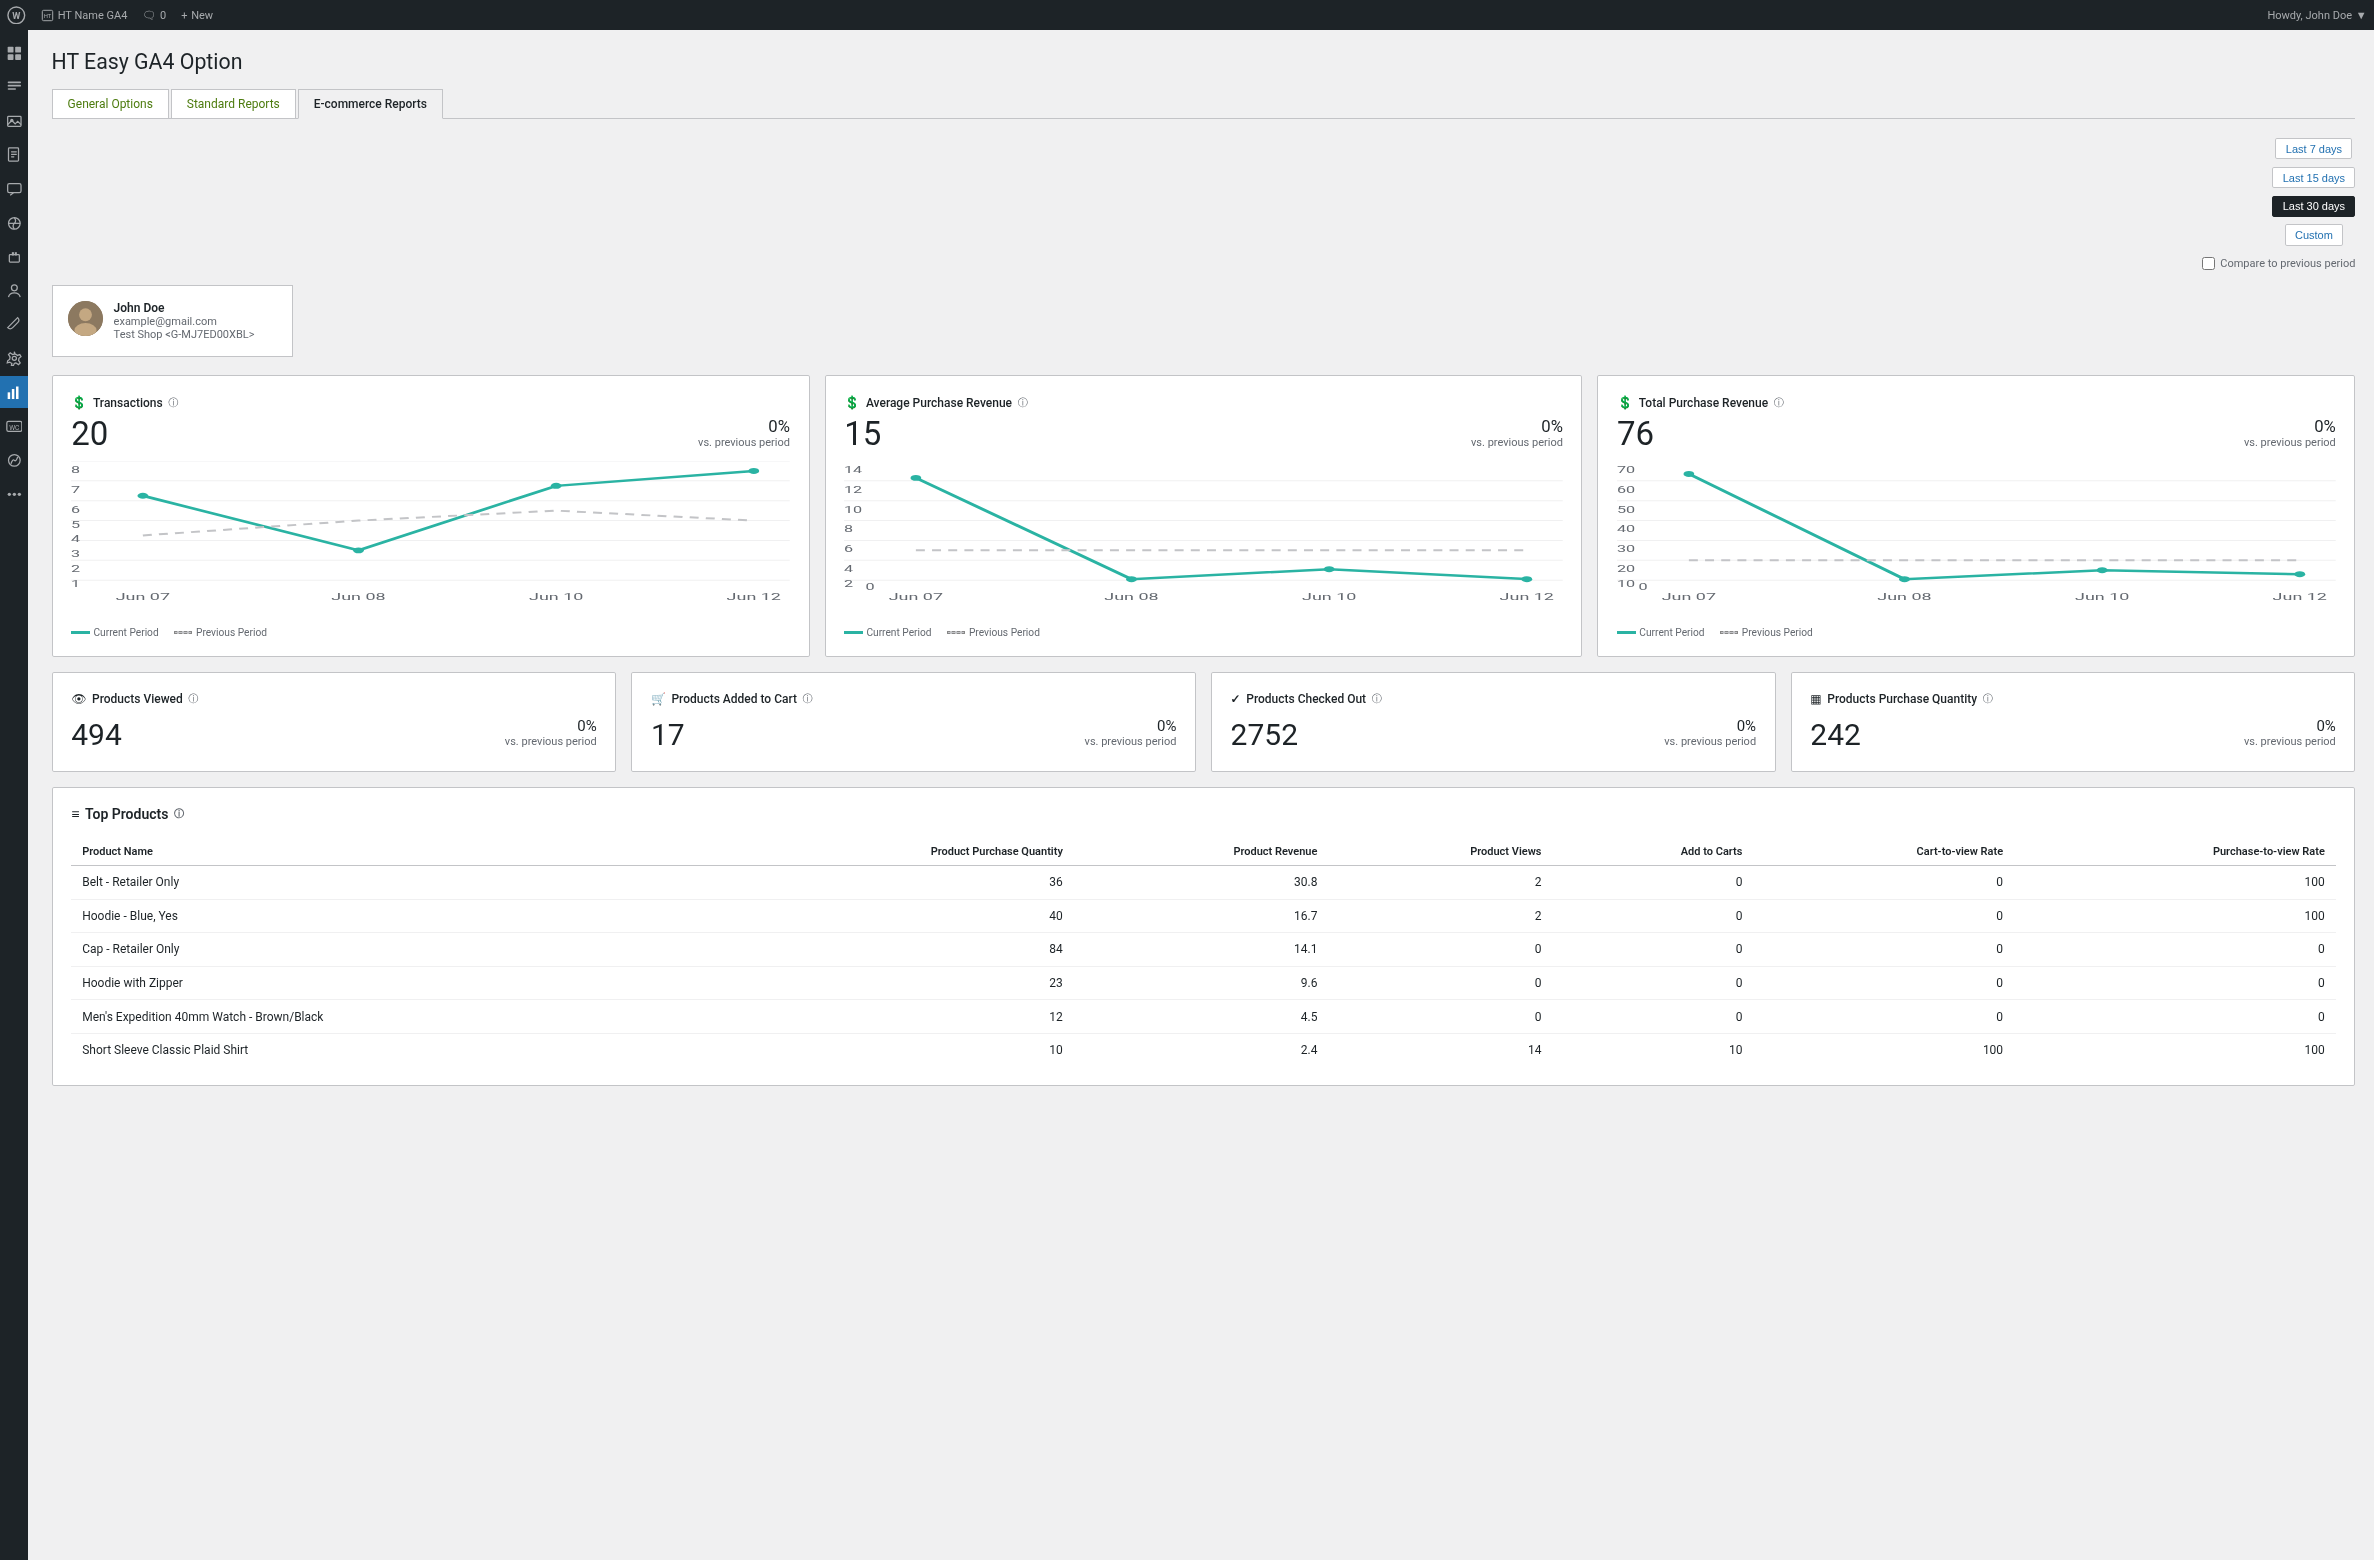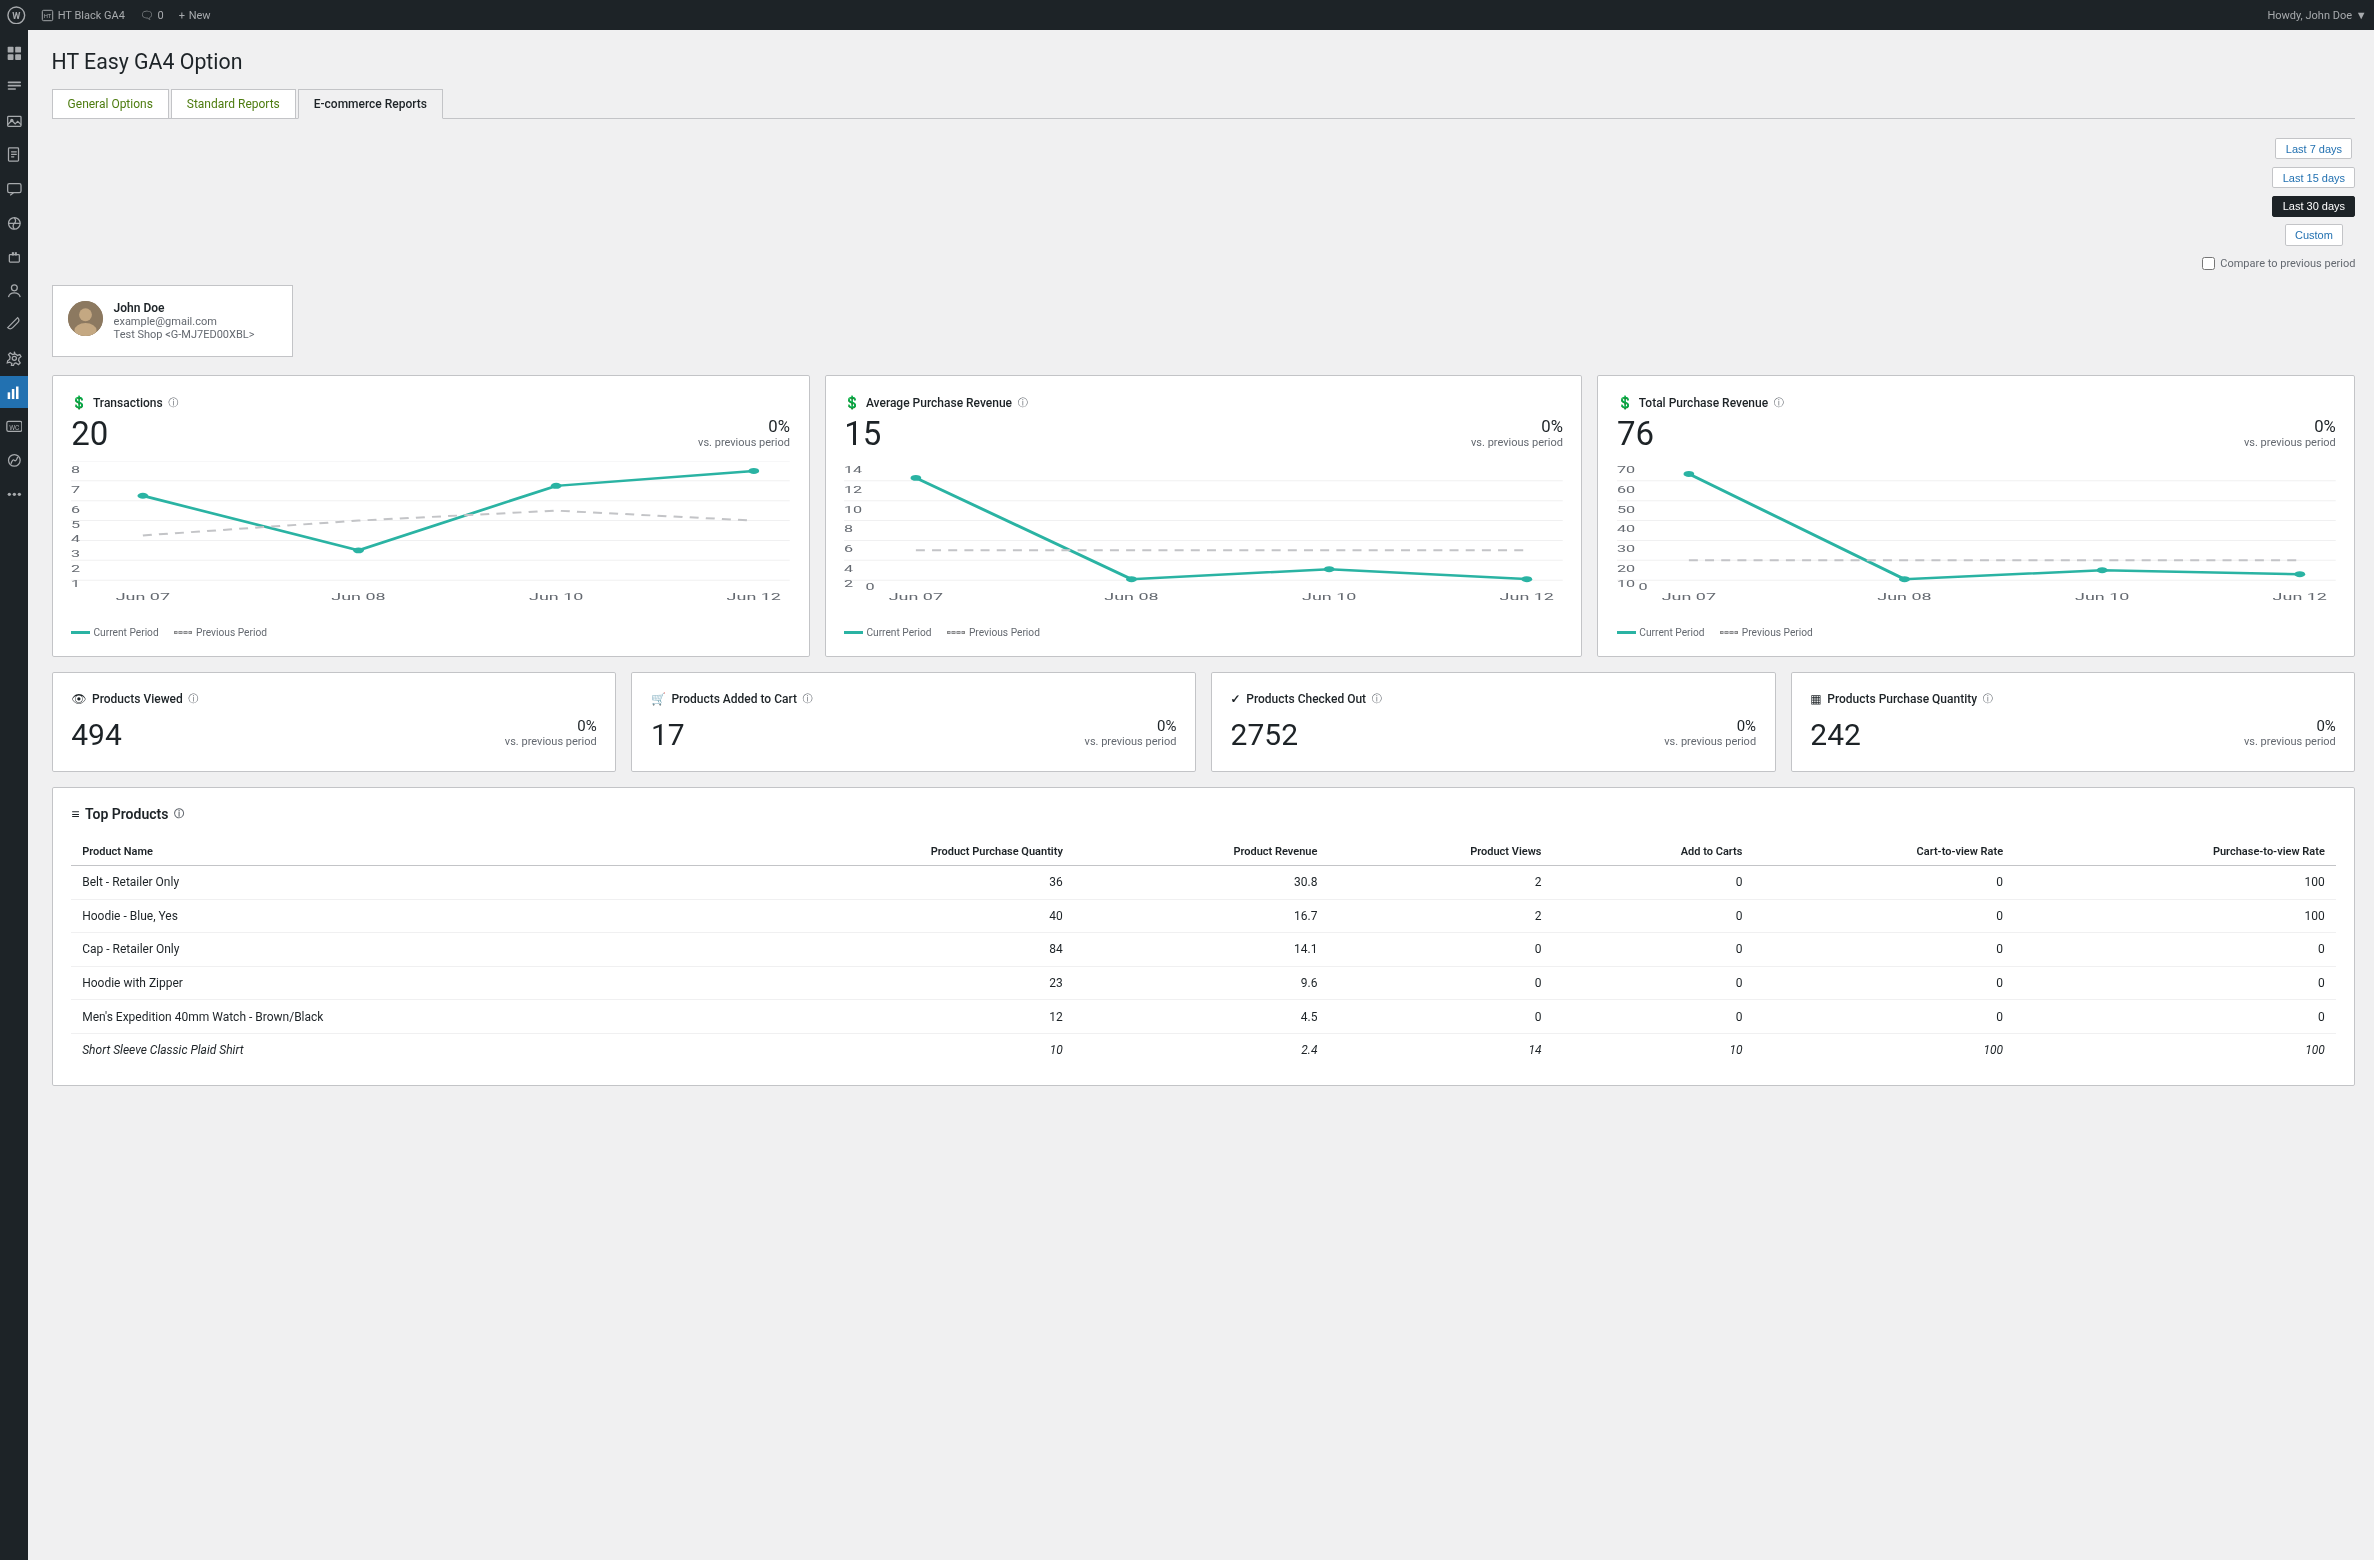"HT Black GA4" span { text: Black -> Name }
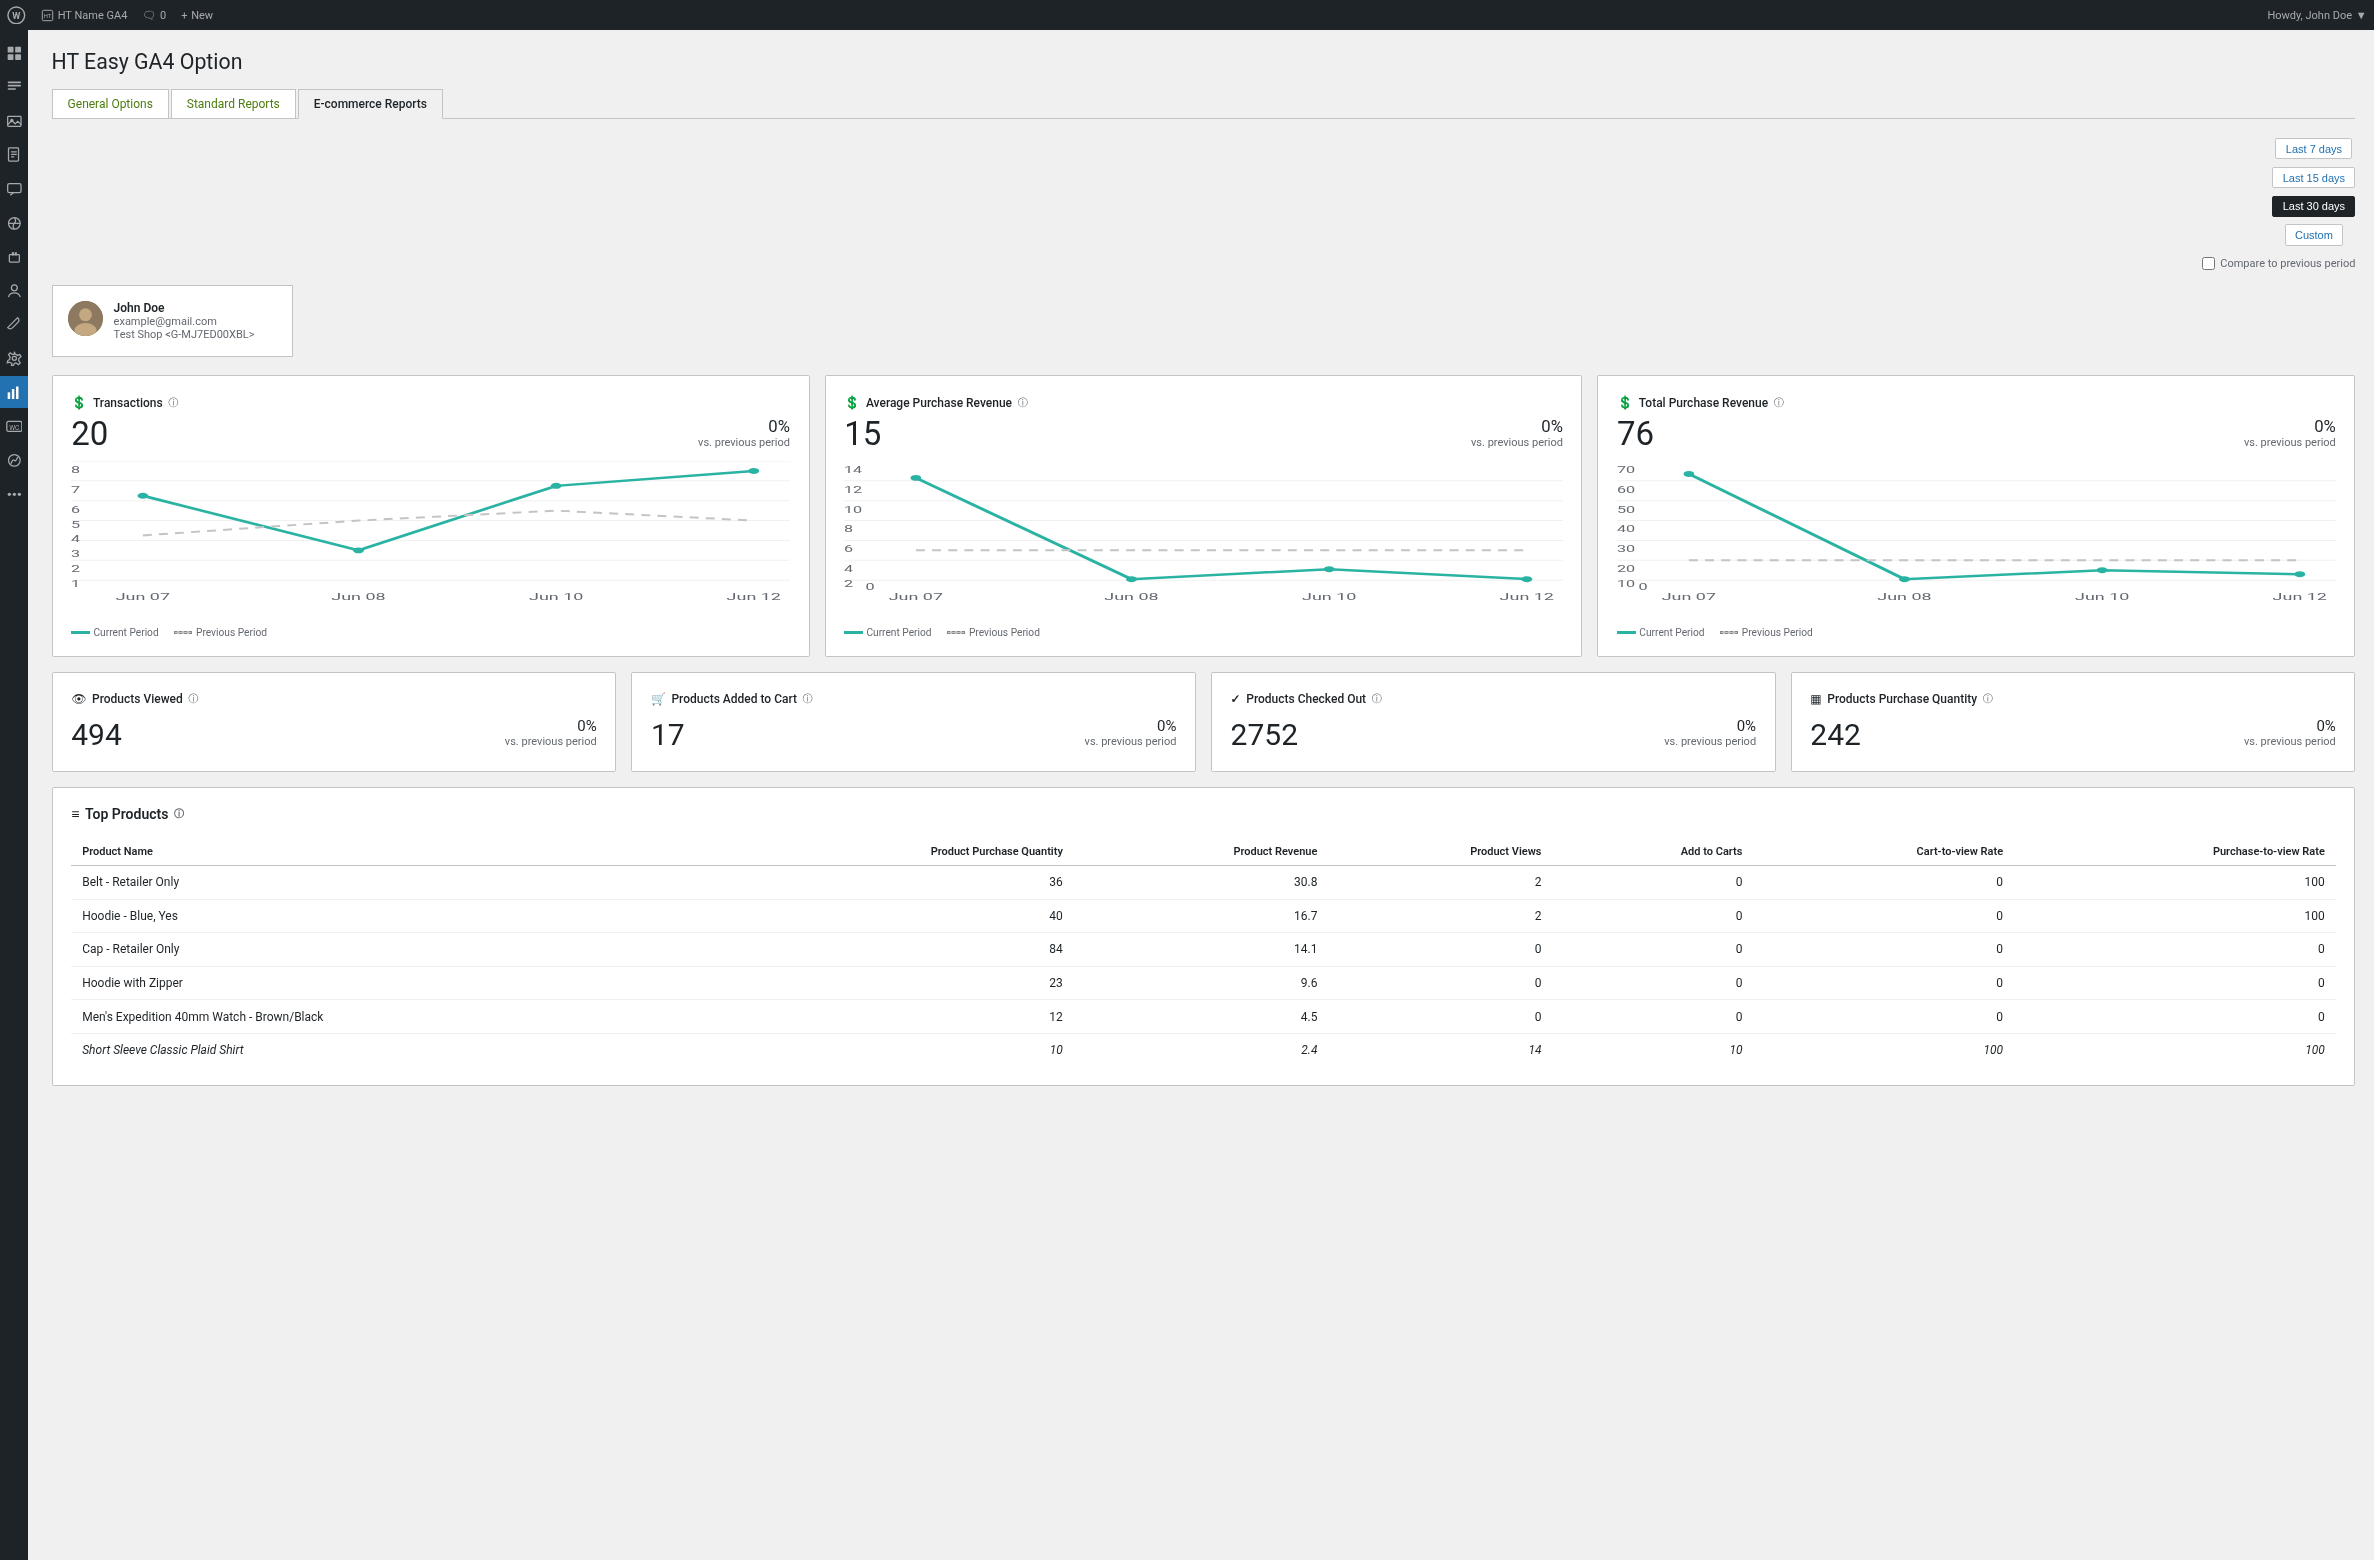"Short Sleeve Classic Plaid Shirt" tbody tr:last-child td { font-style: italic -> none }
